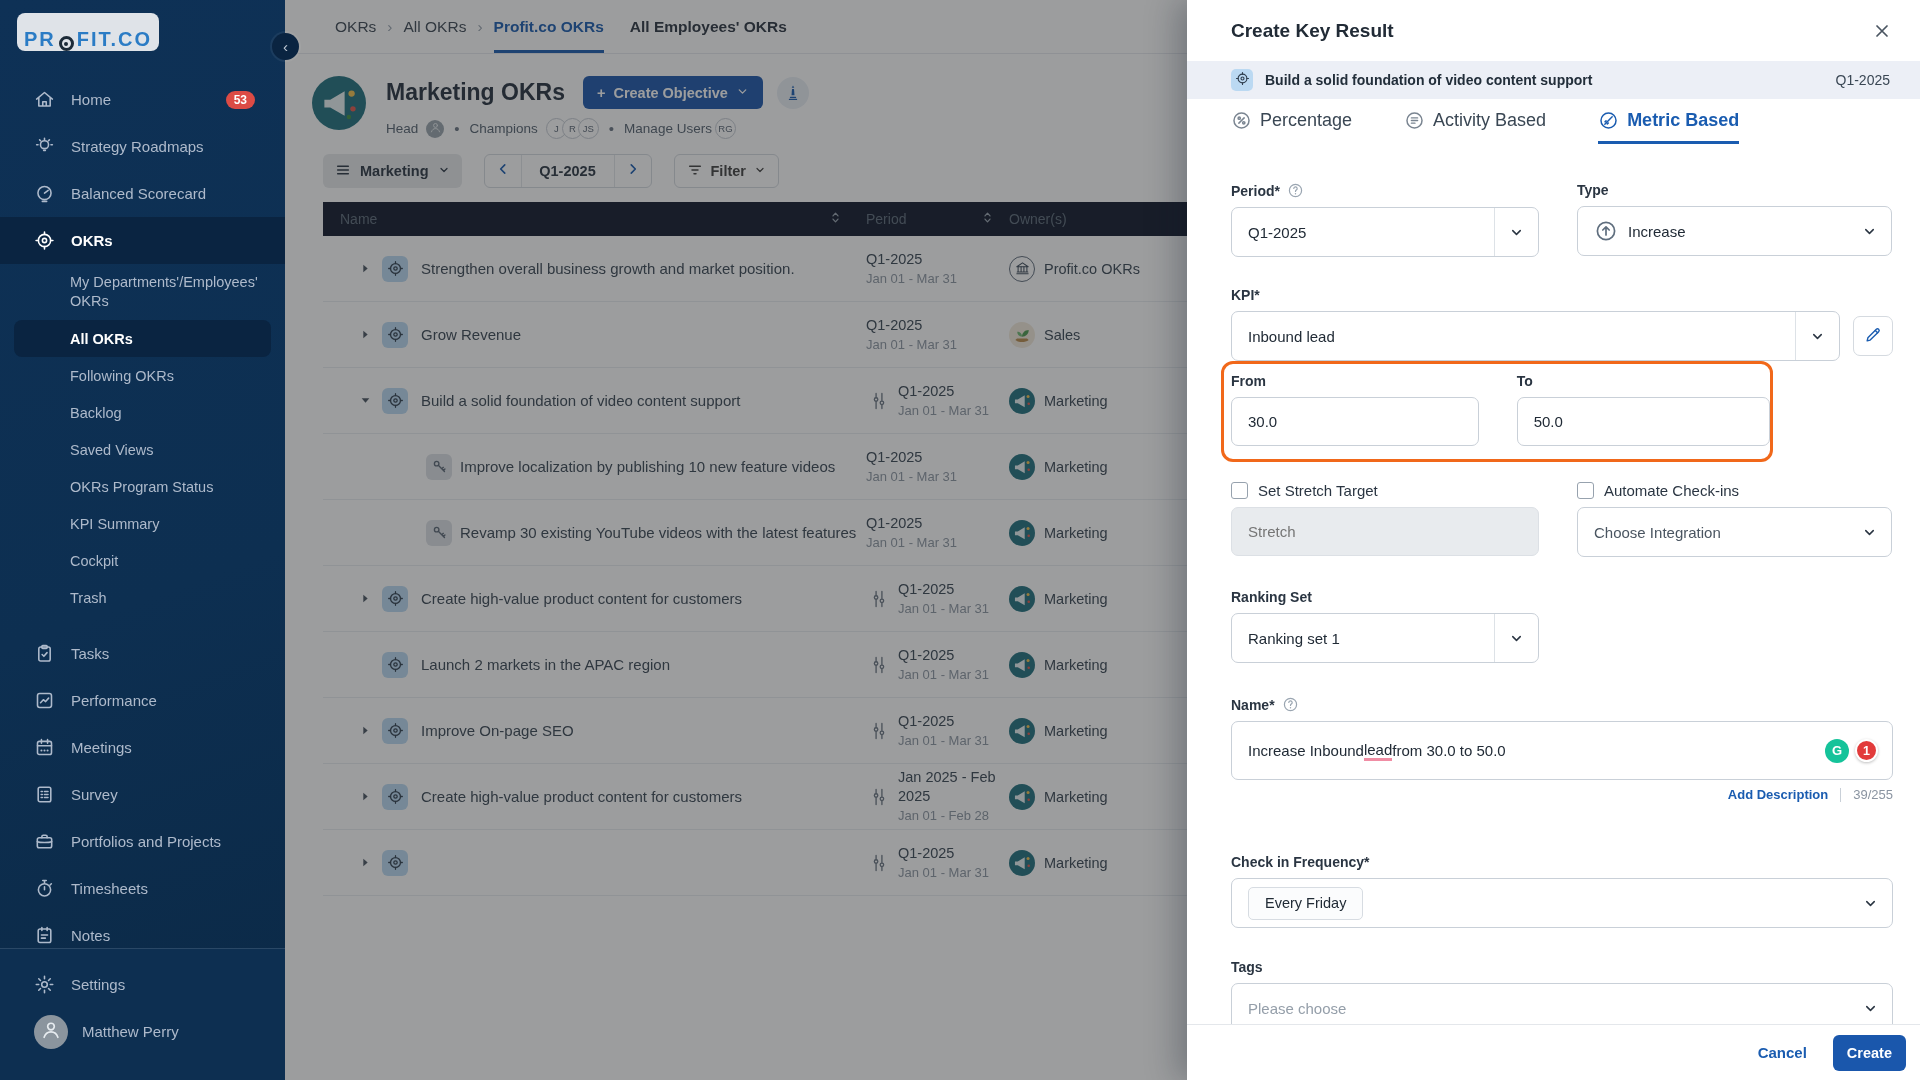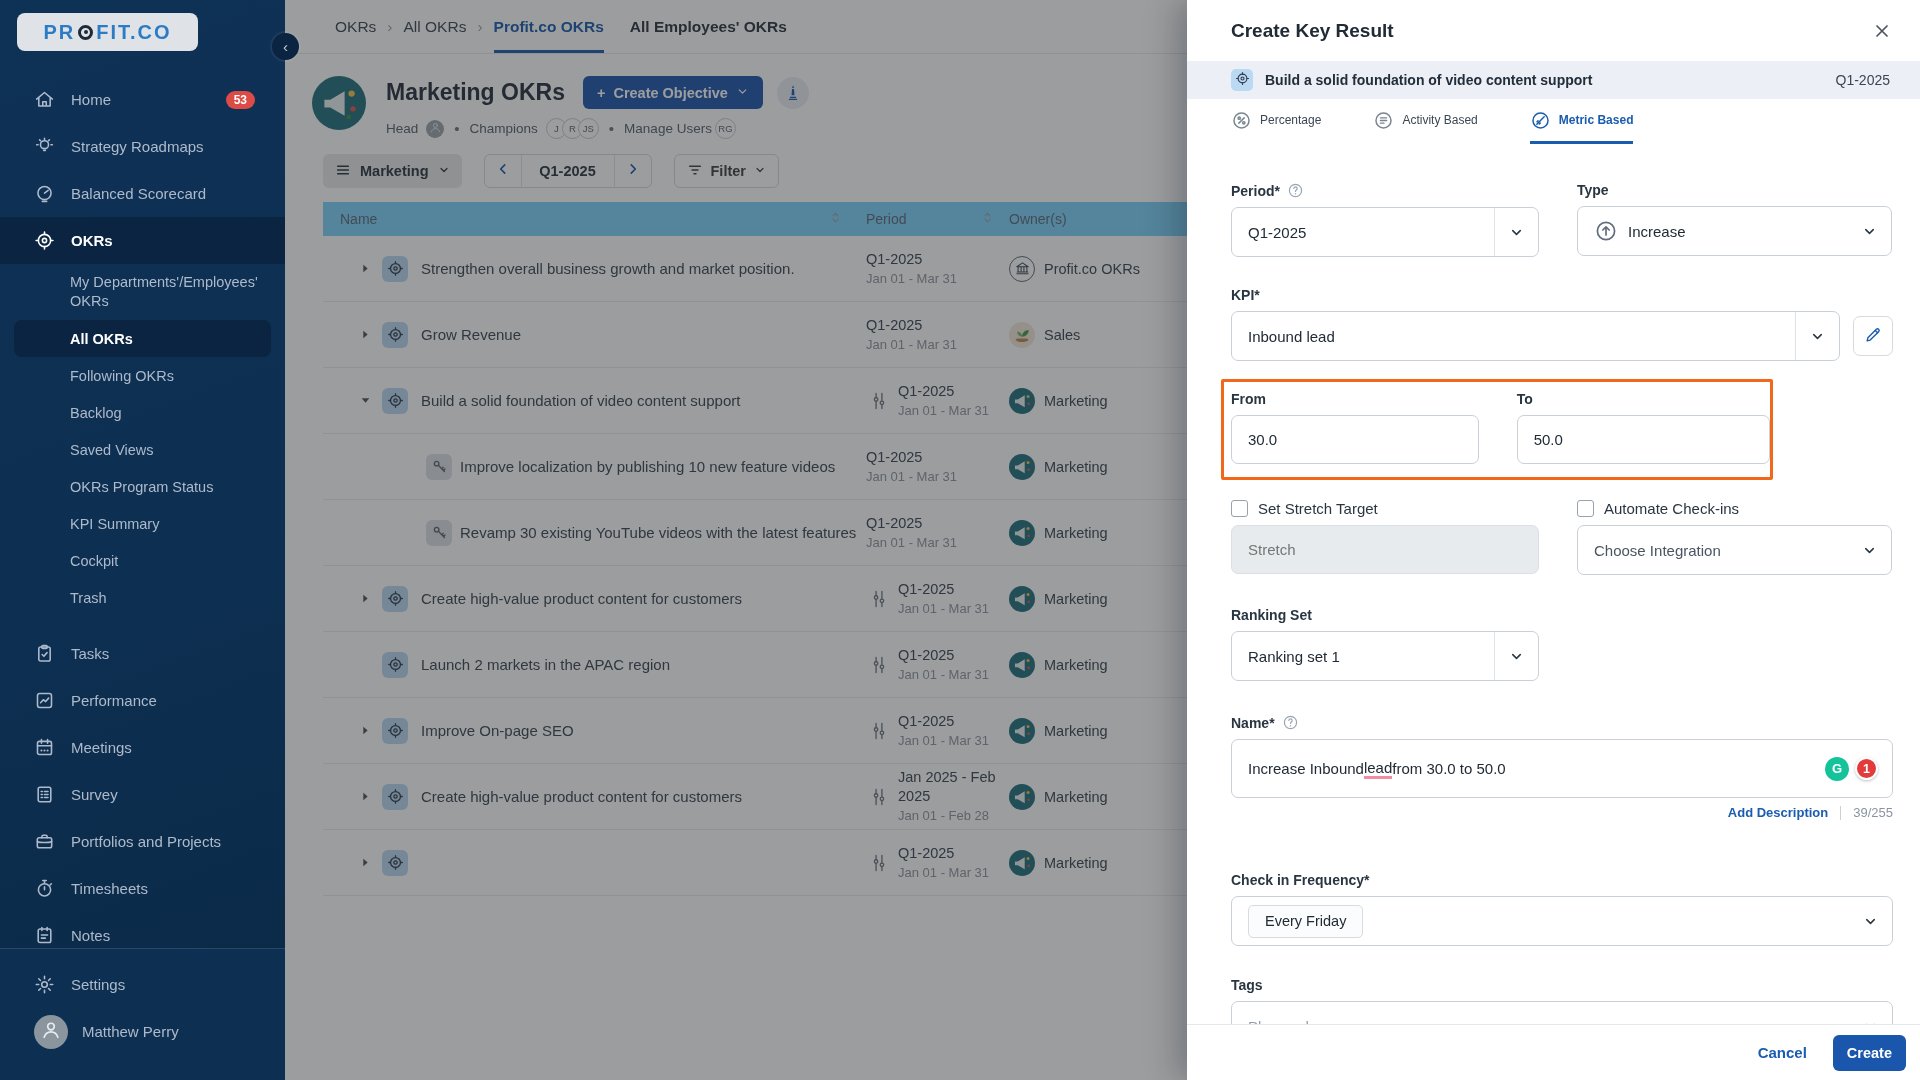"PR" .logo-box { align-items: center -> flex-end; width: 181px -> 142px }
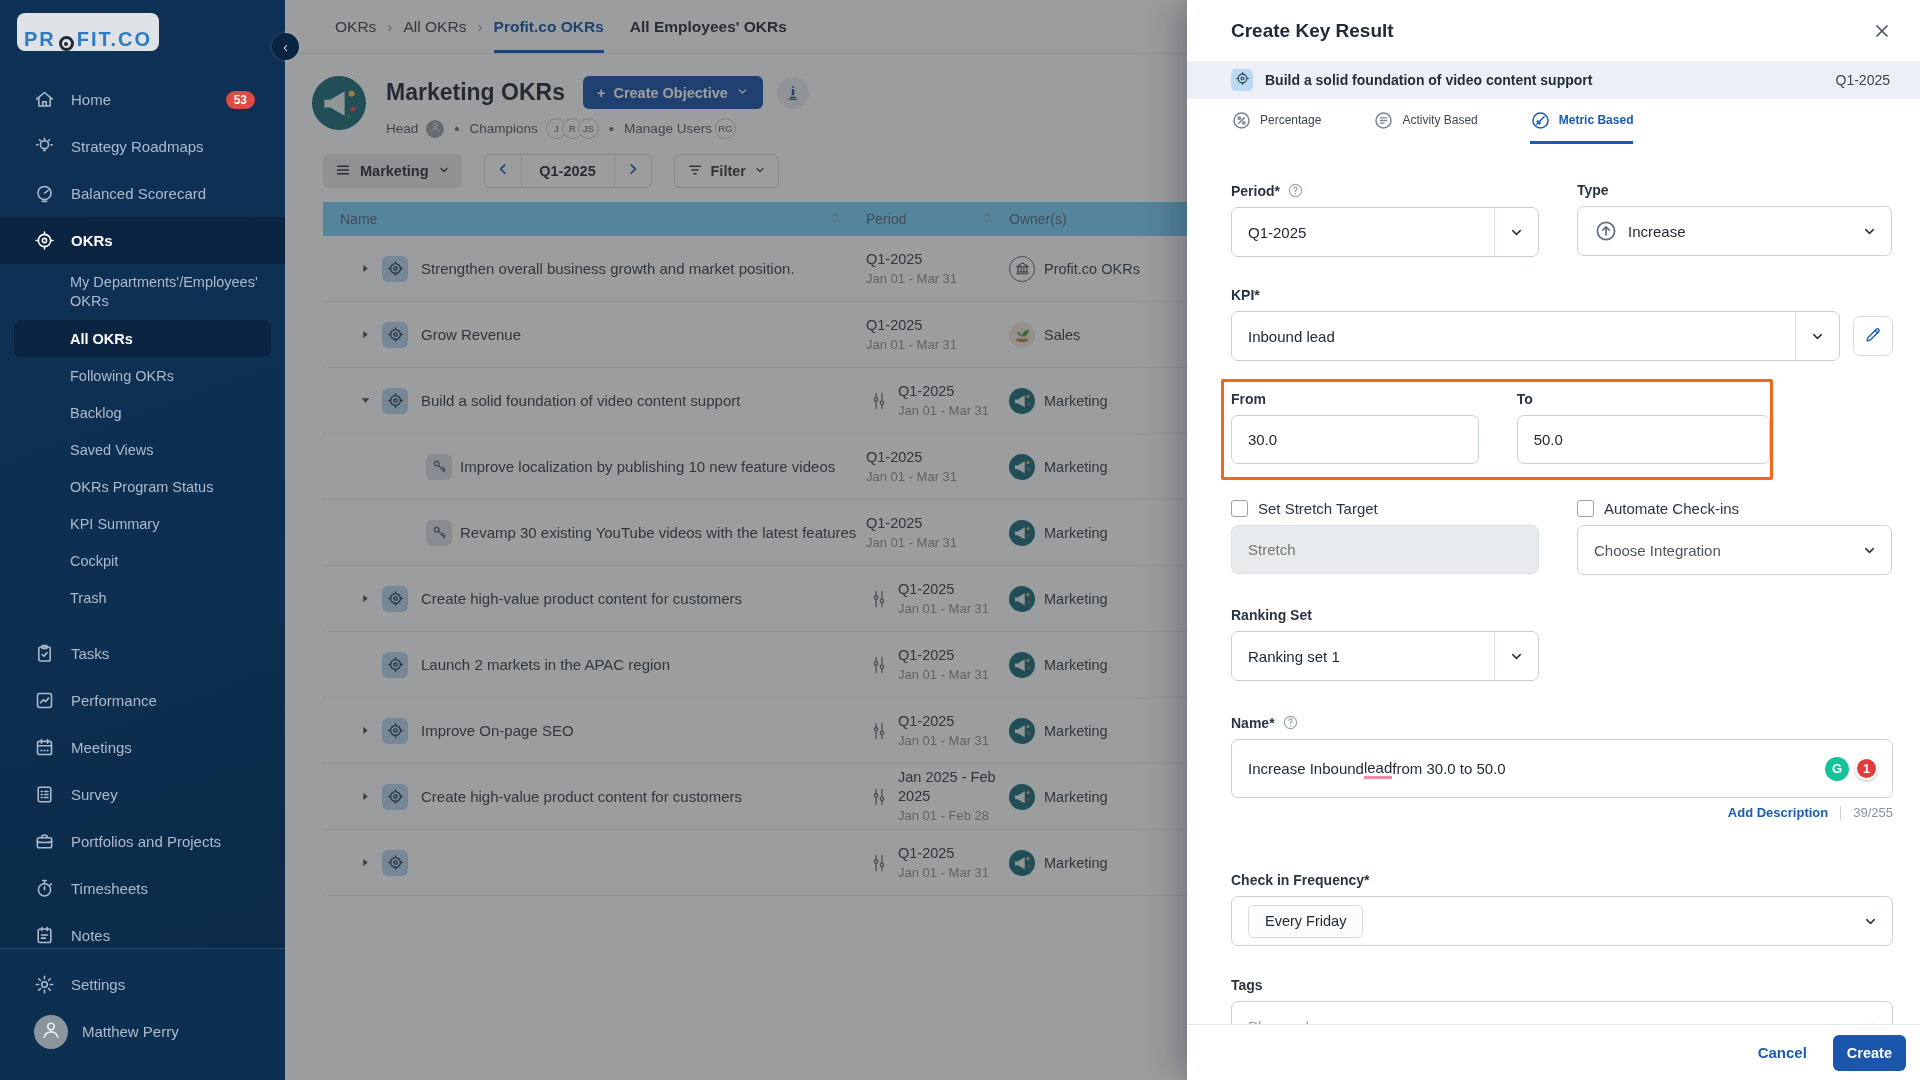"Percentage" .ptab { font-size: 12px -> 18px }
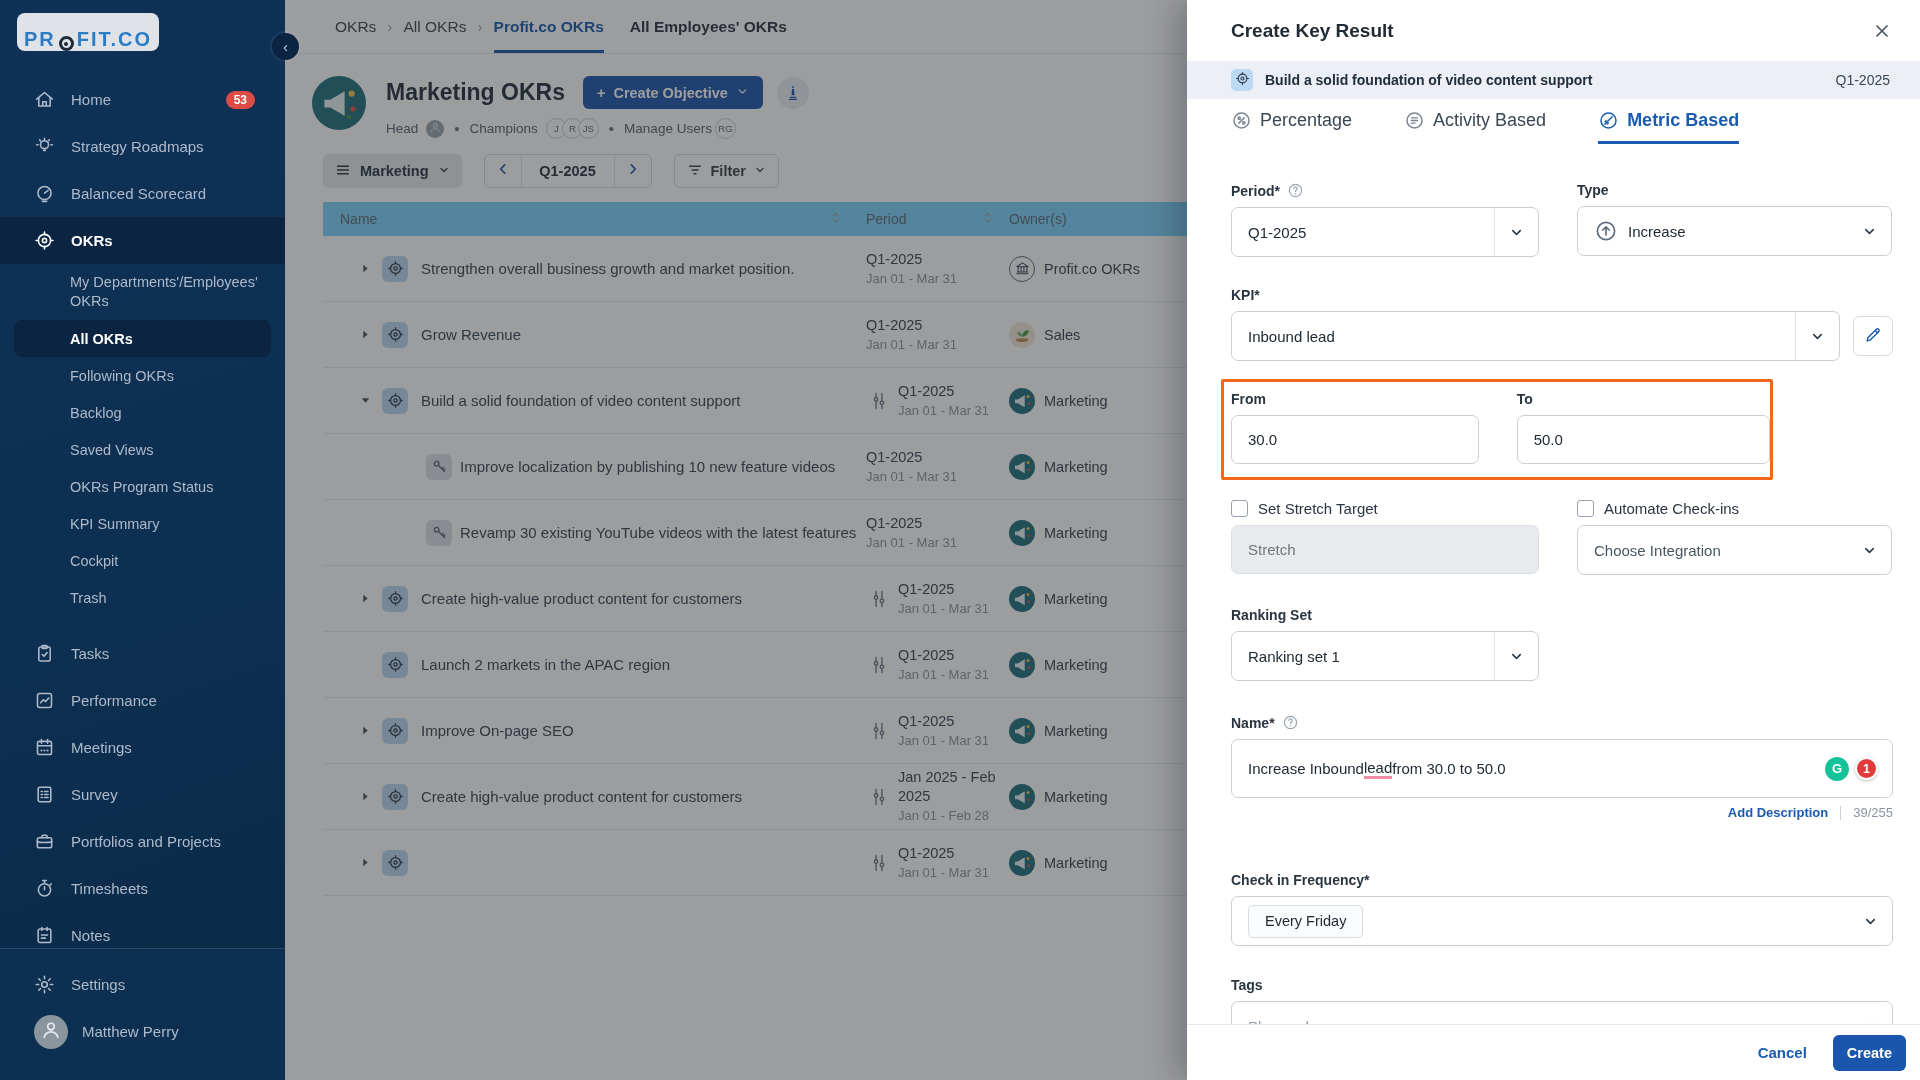"Name" .thead { background: #7dd3fc -> #0f172a }
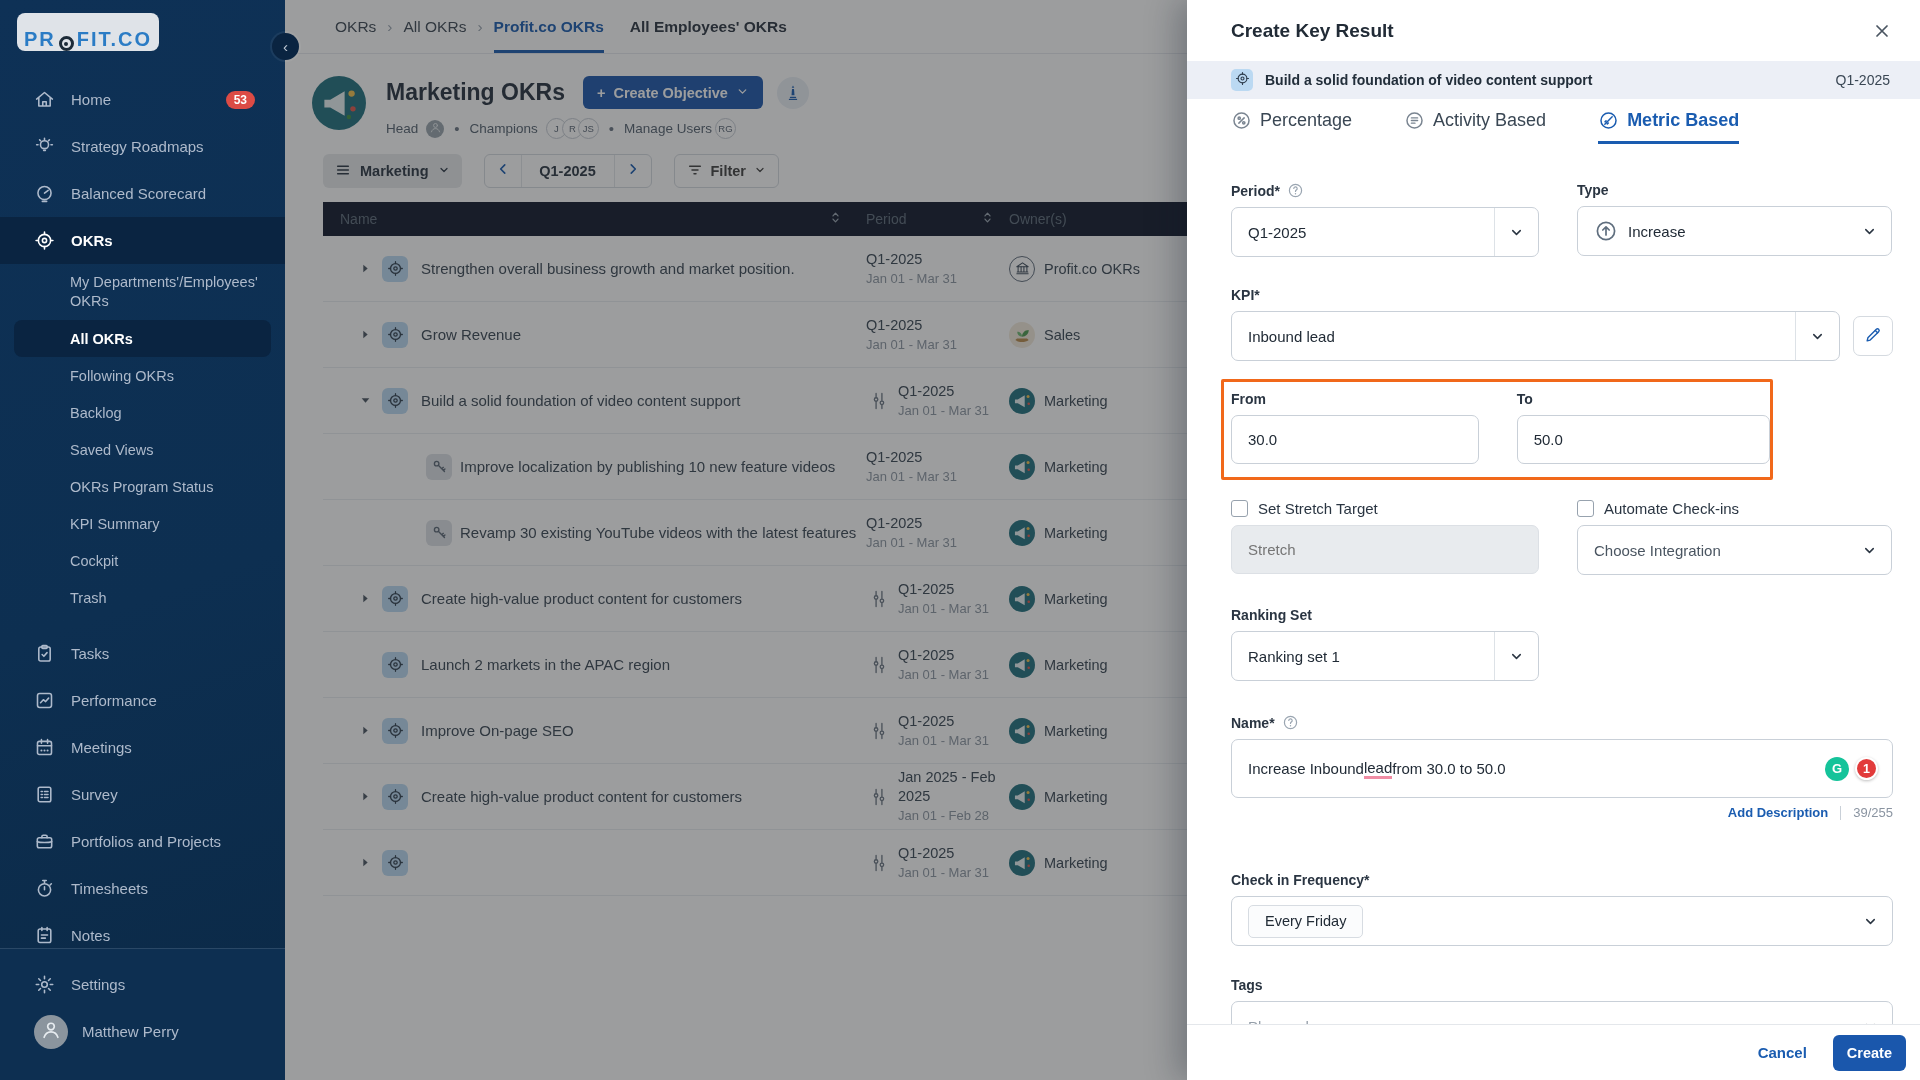"From" .range-box { border-radius: 2px -> 12px; margin-top: 18px -> none }
